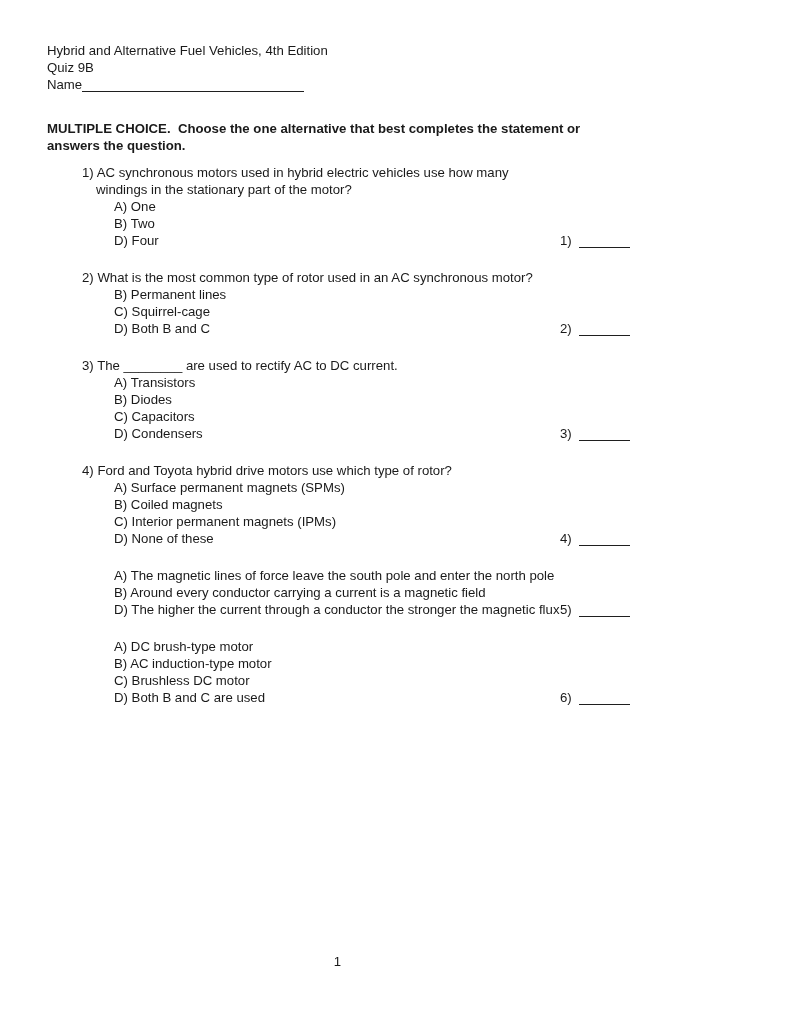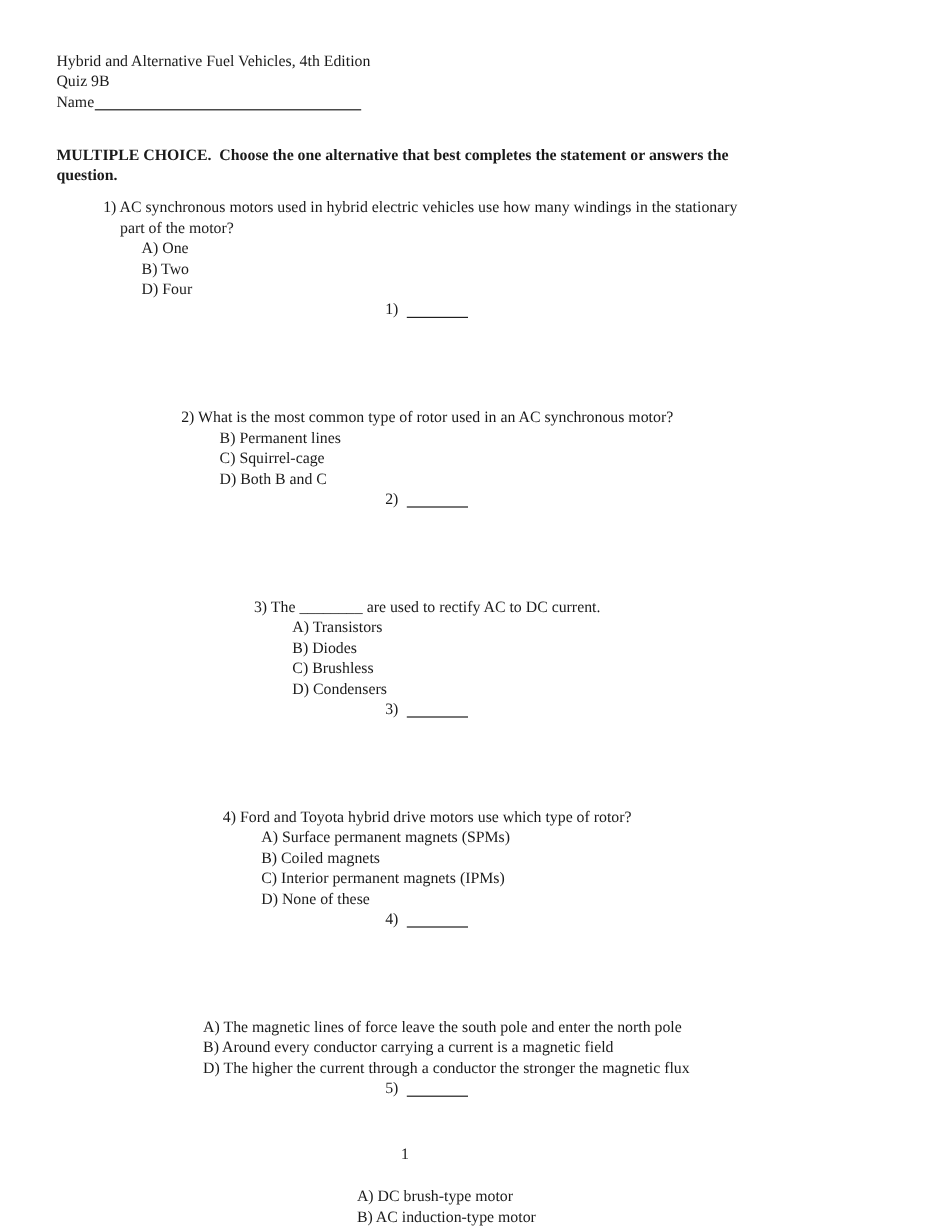"Hybrid and Alternative Fuel Vehicles," .page { font-family: Liberation Serif, serif -> Liberation Sans, sans-serif }
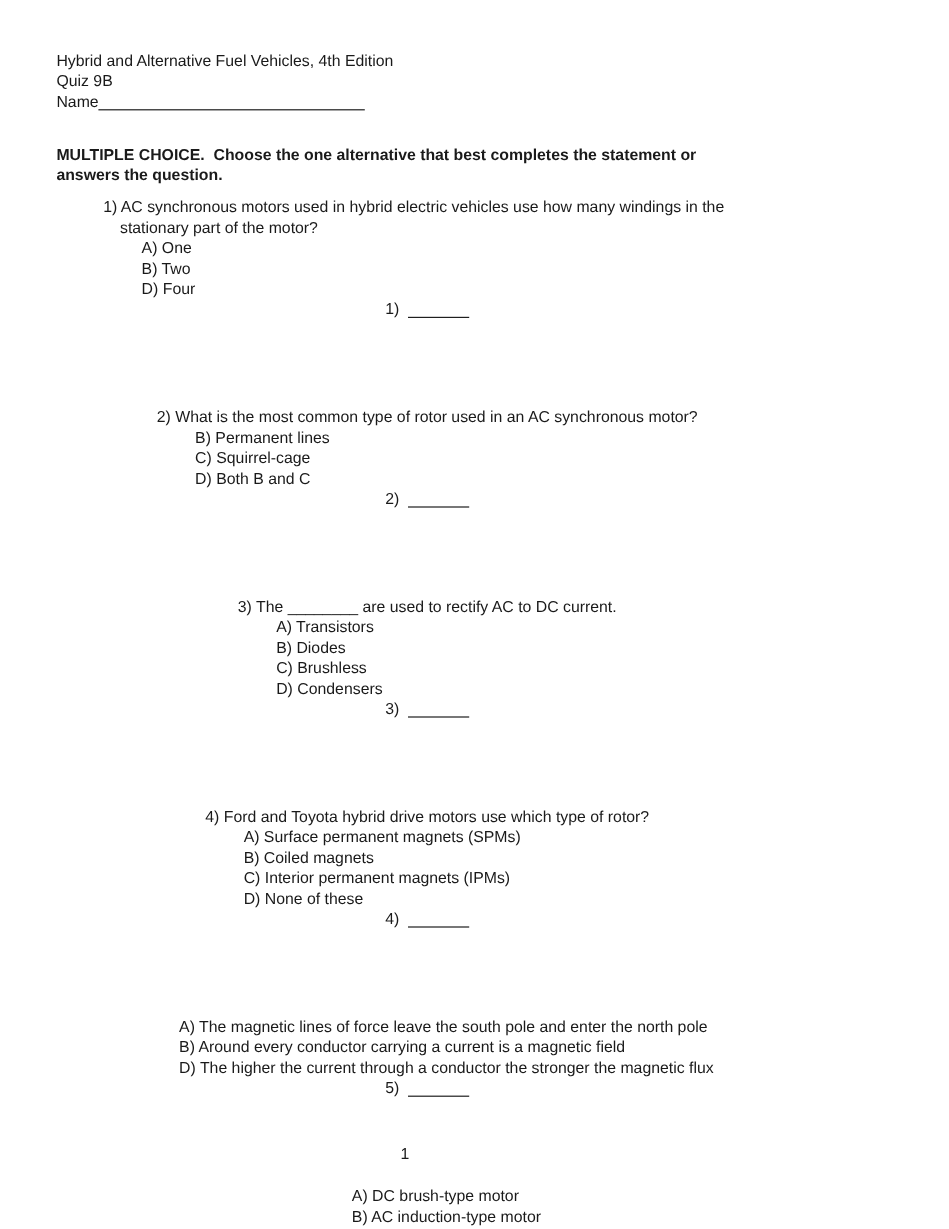"1) AC synchronous motors used" .question { align-items: center -> flex-end; flex-direction: column -> none }
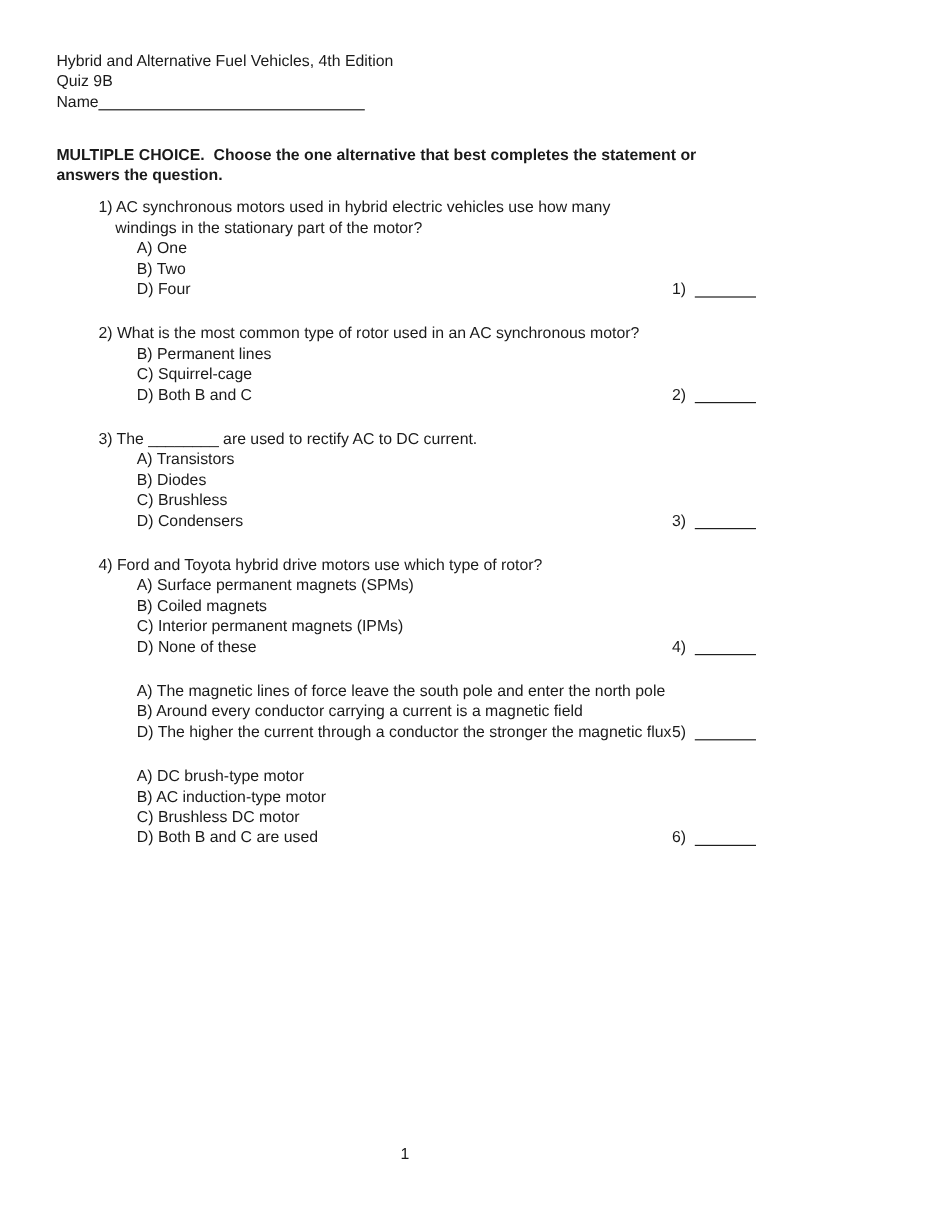"Brushless" span { text: Brushless -> Capacitors }
